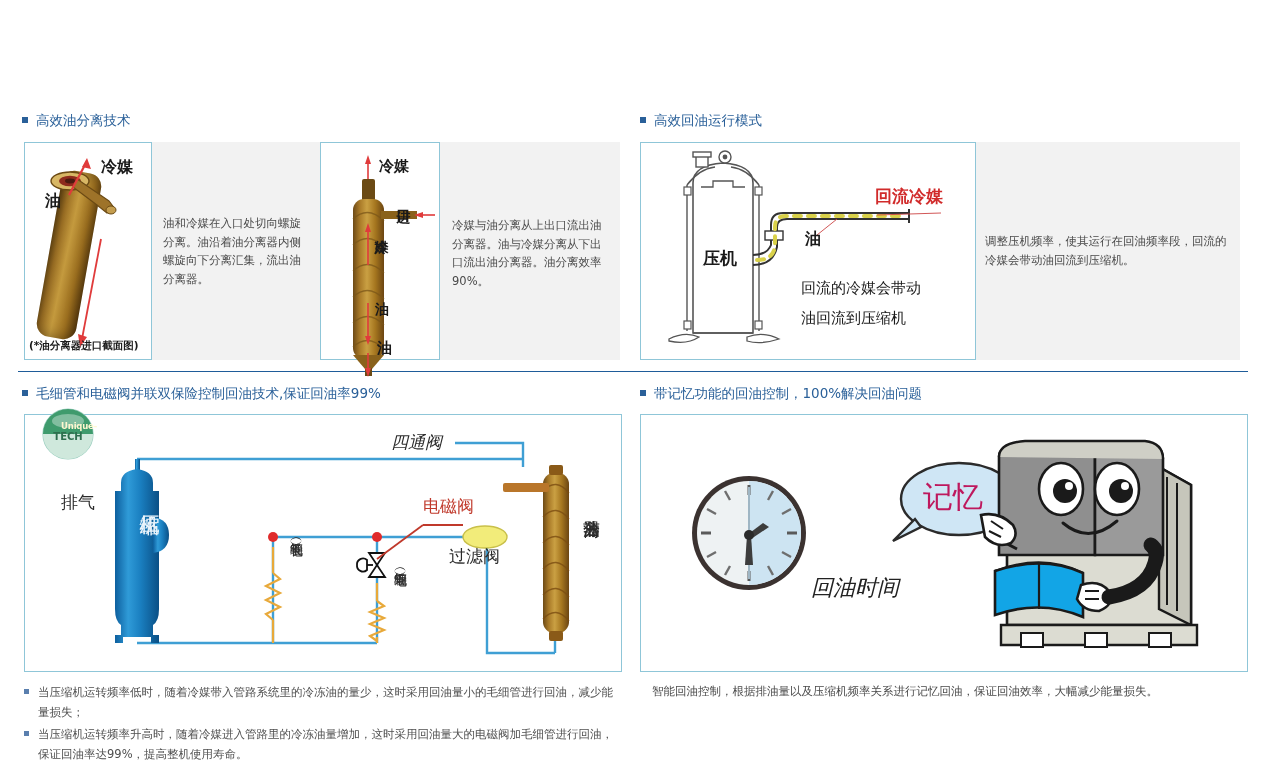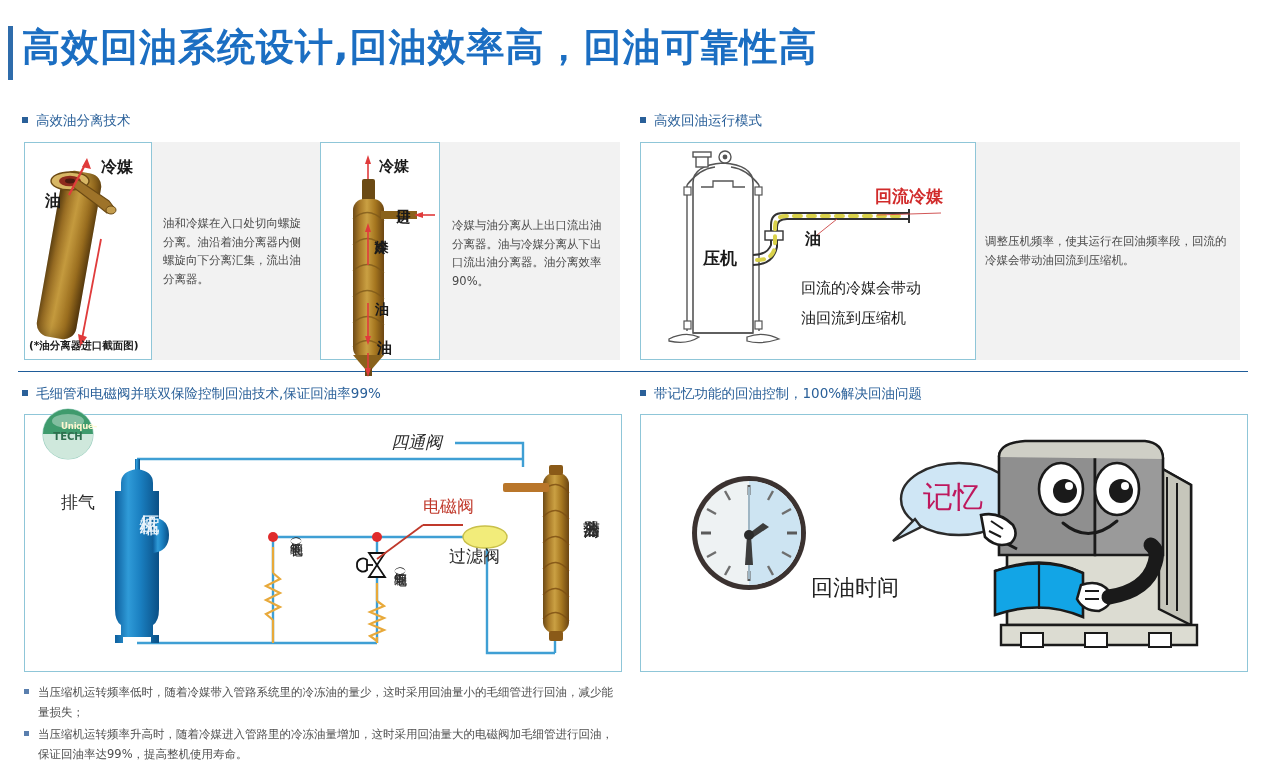"高效回油系统设计,回油效率高，回油可靠性高" div.title-bar { html: <div> <div></div> <div>高效回油系统设计,回油效率高，回油可靠性高</div> </div> -> none }
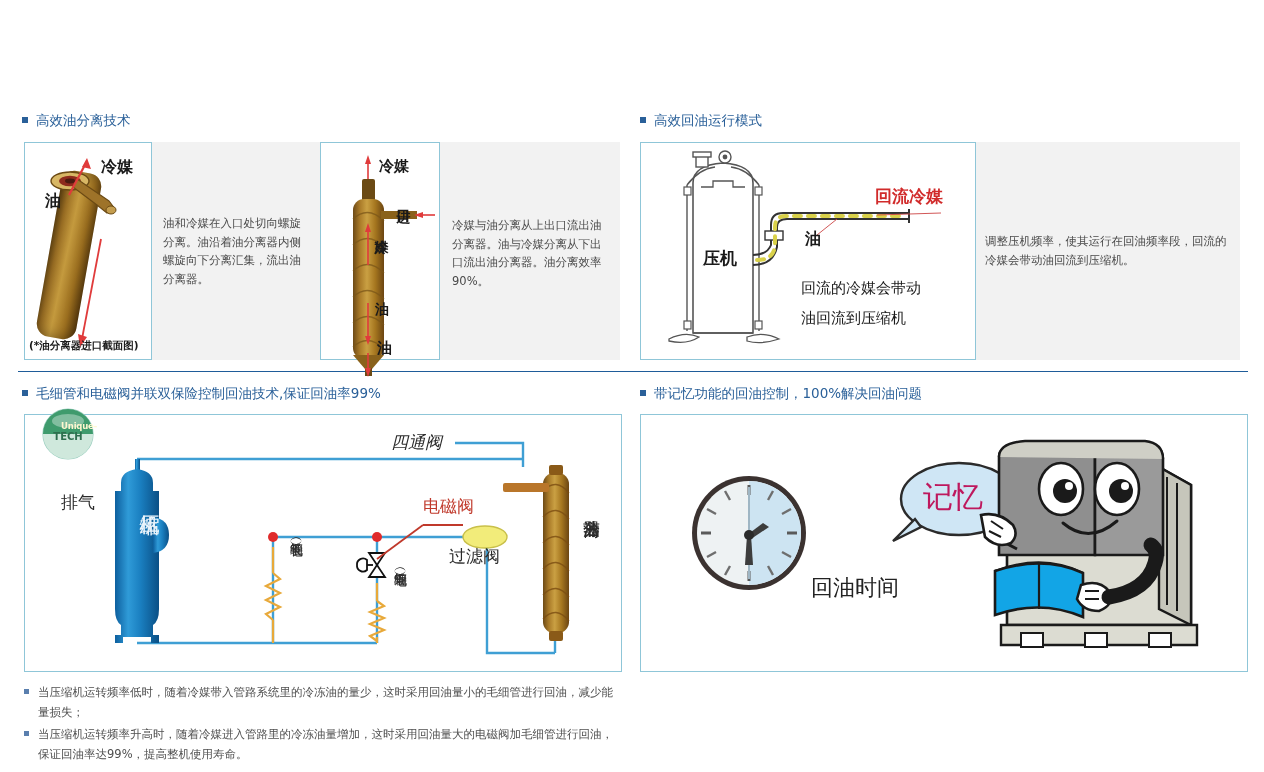"回油时间" div.lab { font-style: none -> italic }
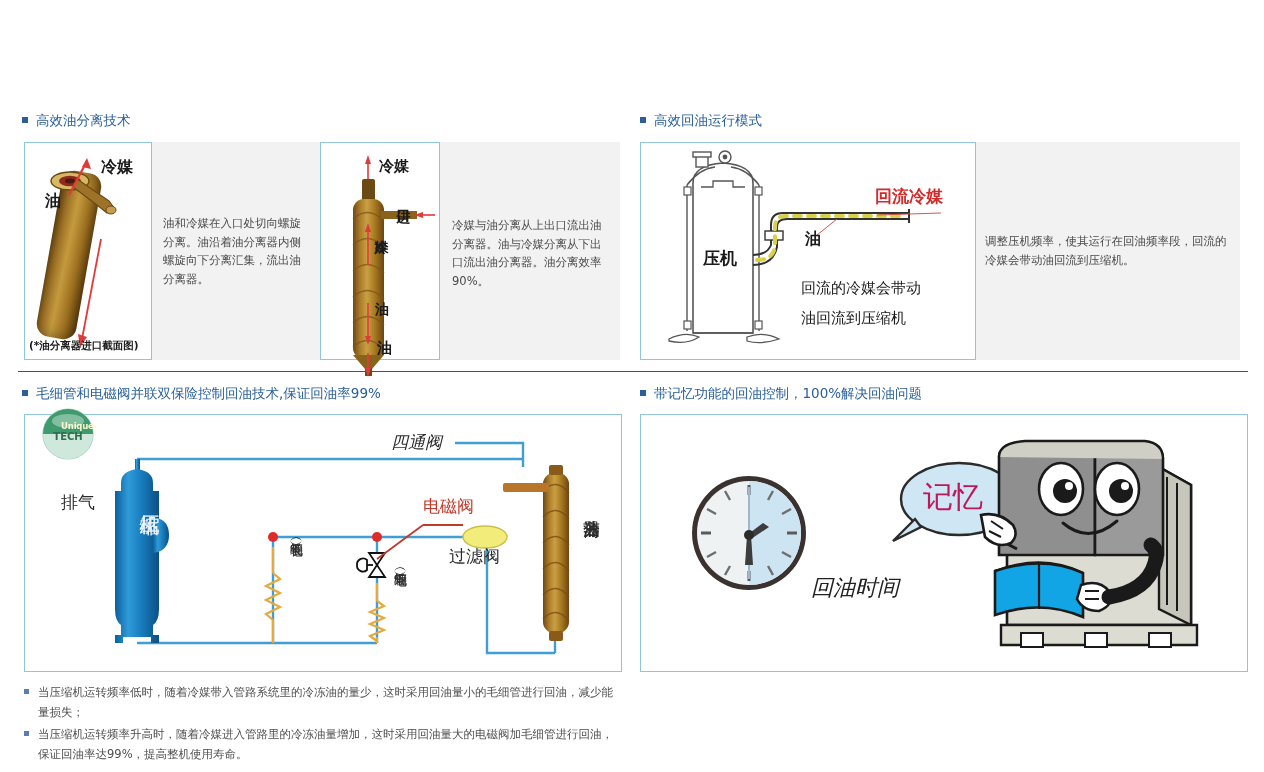"智能回油控制，根据排油量以及压缩机频率关系进行记忆回油，保证回油效率，大幅减少能" div.cap { html: none -> <div>智能回油控制，根据排油量以及压缩机频率关系进行记忆回油，保证回油效率，大幅减少能量损失。</div> }
